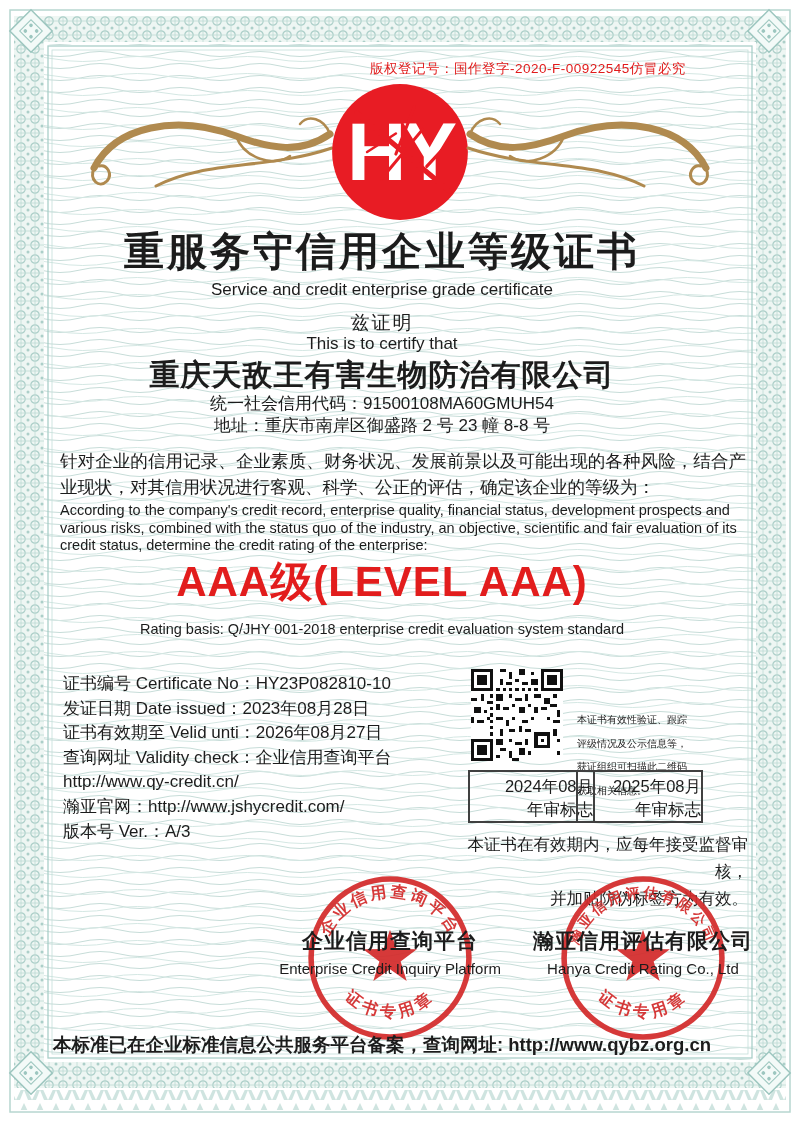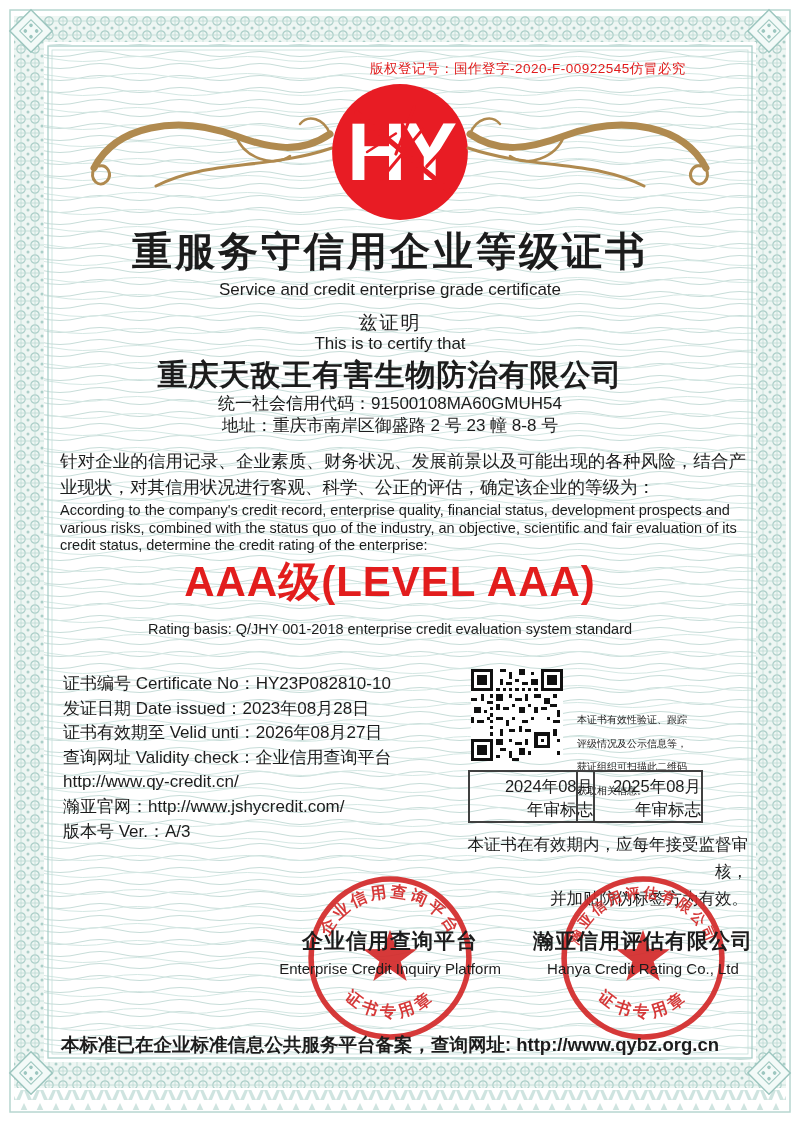"重服务守信用企业等级证书" .center { left: 16px -> 8px }
